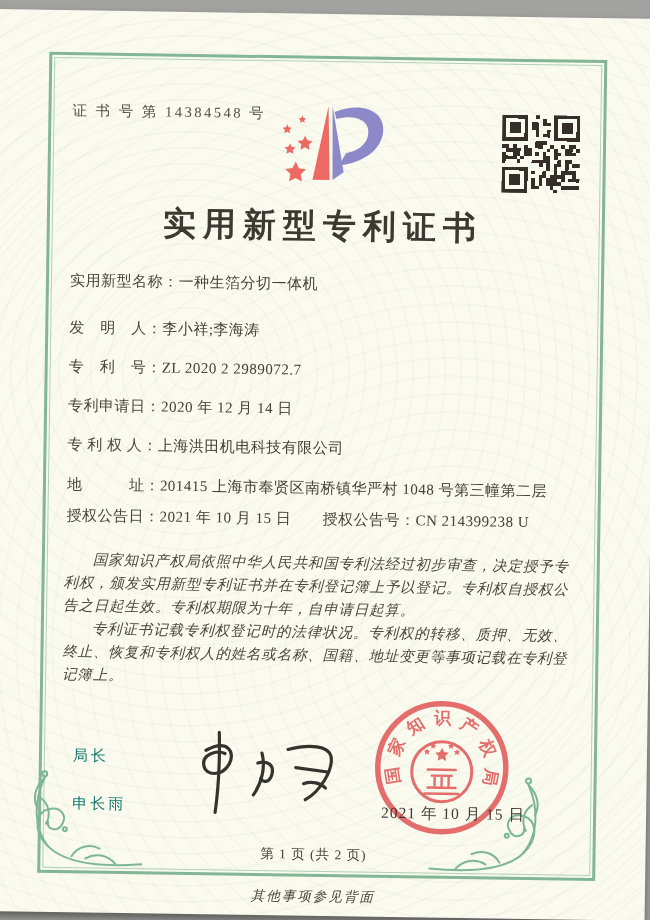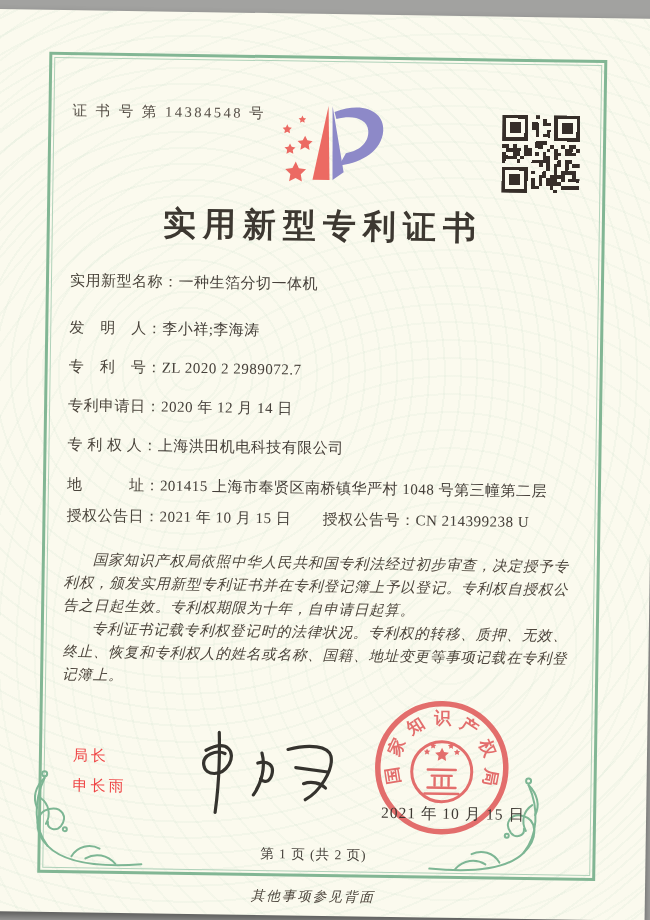"局长" .signer { color: #ef4444 -> #0f766e }
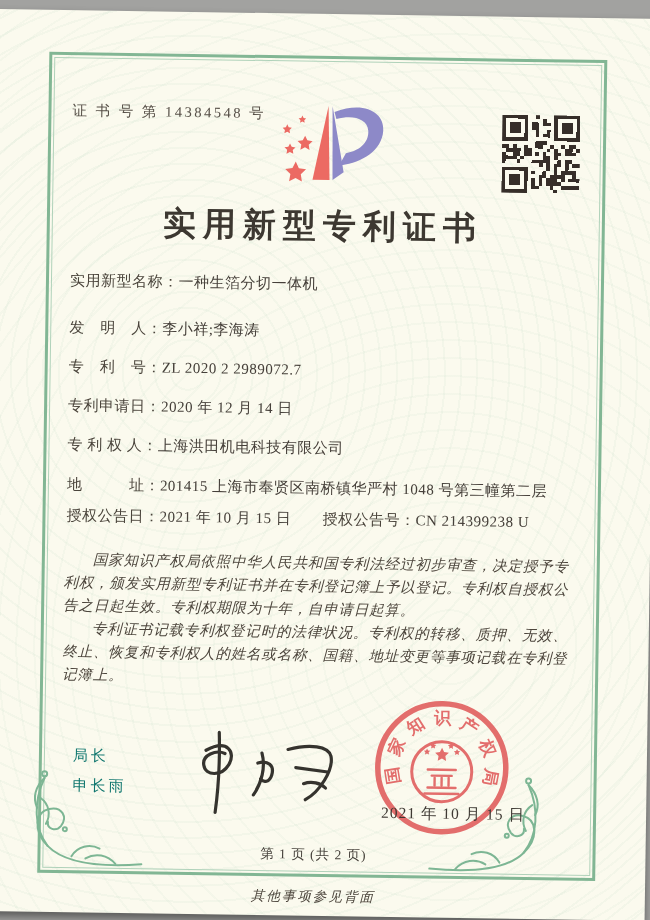"申长雨" .signer.t2 { top: 766px -> 784px }
